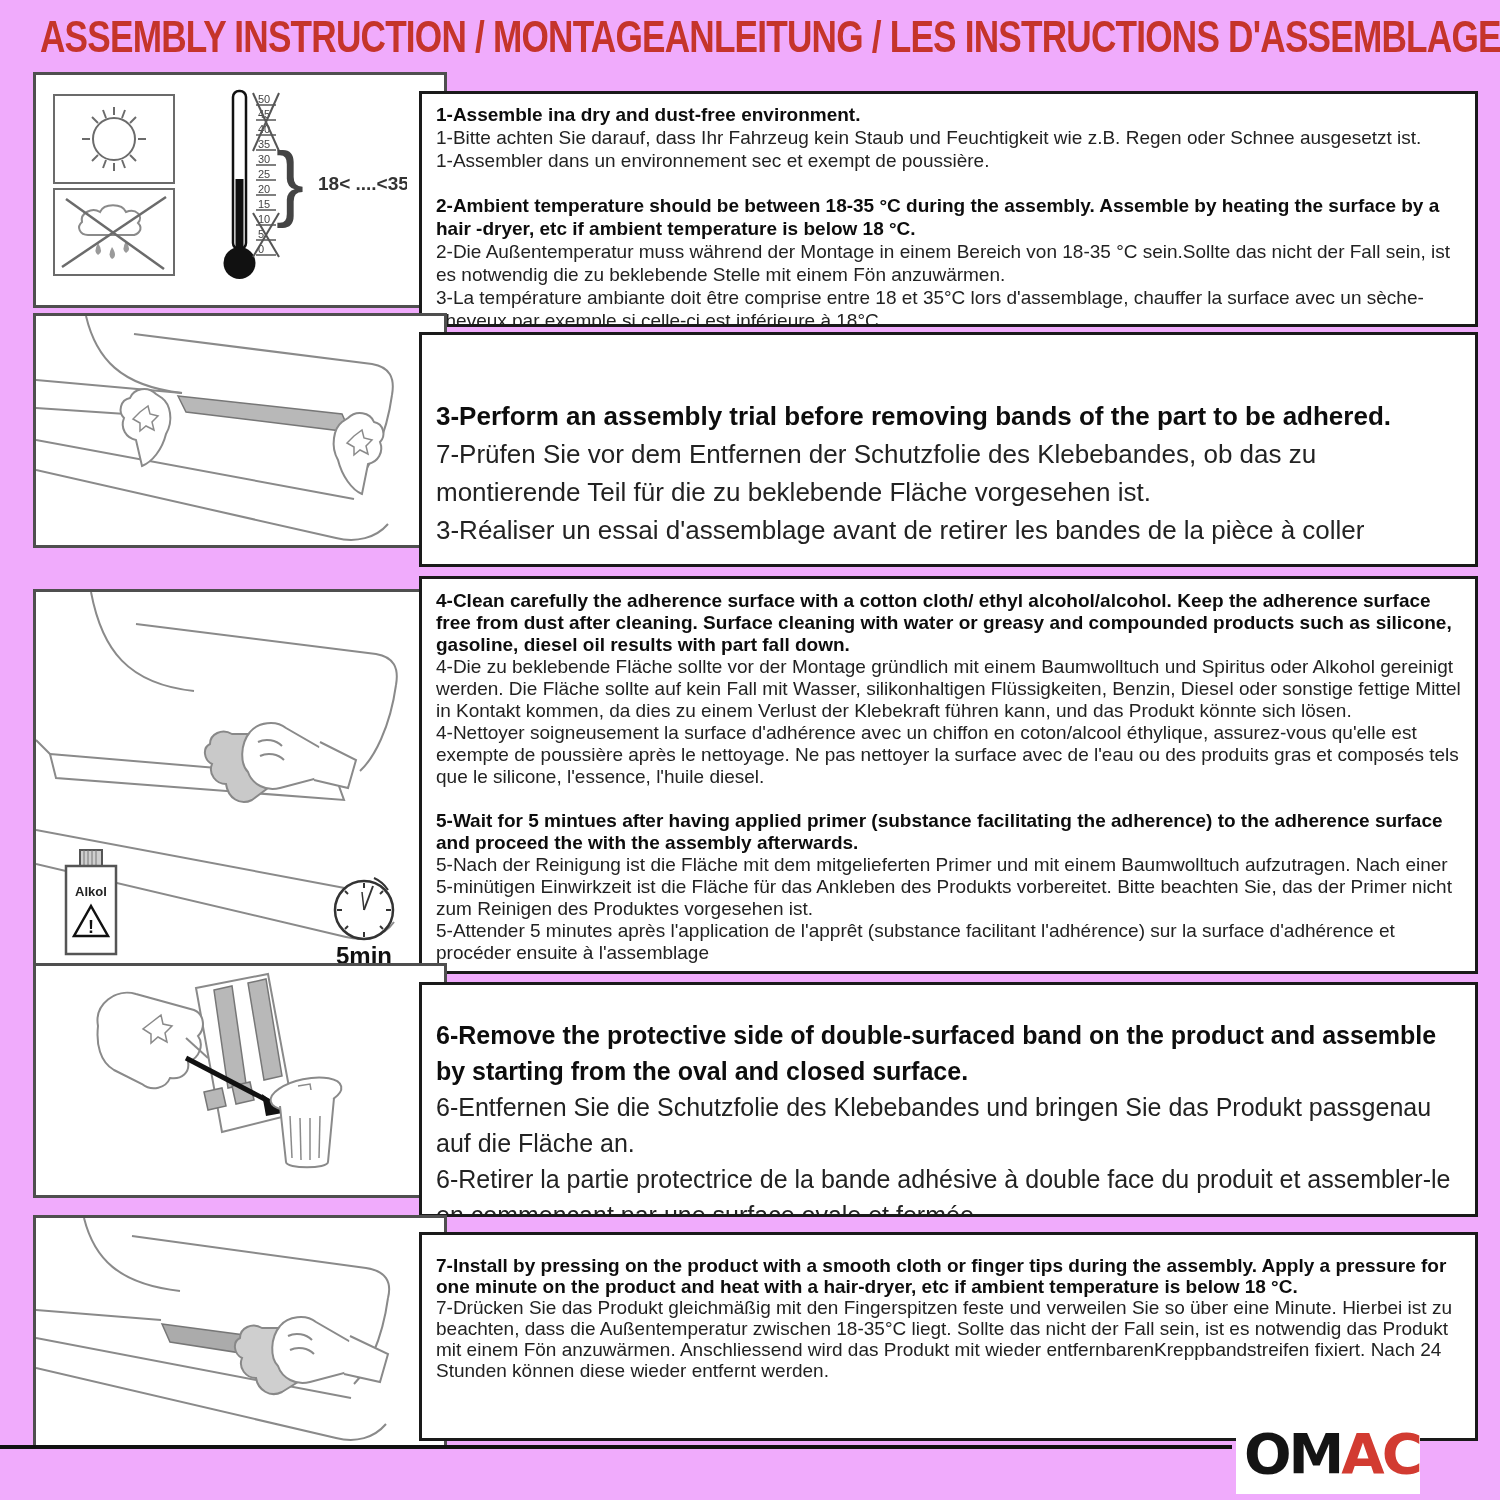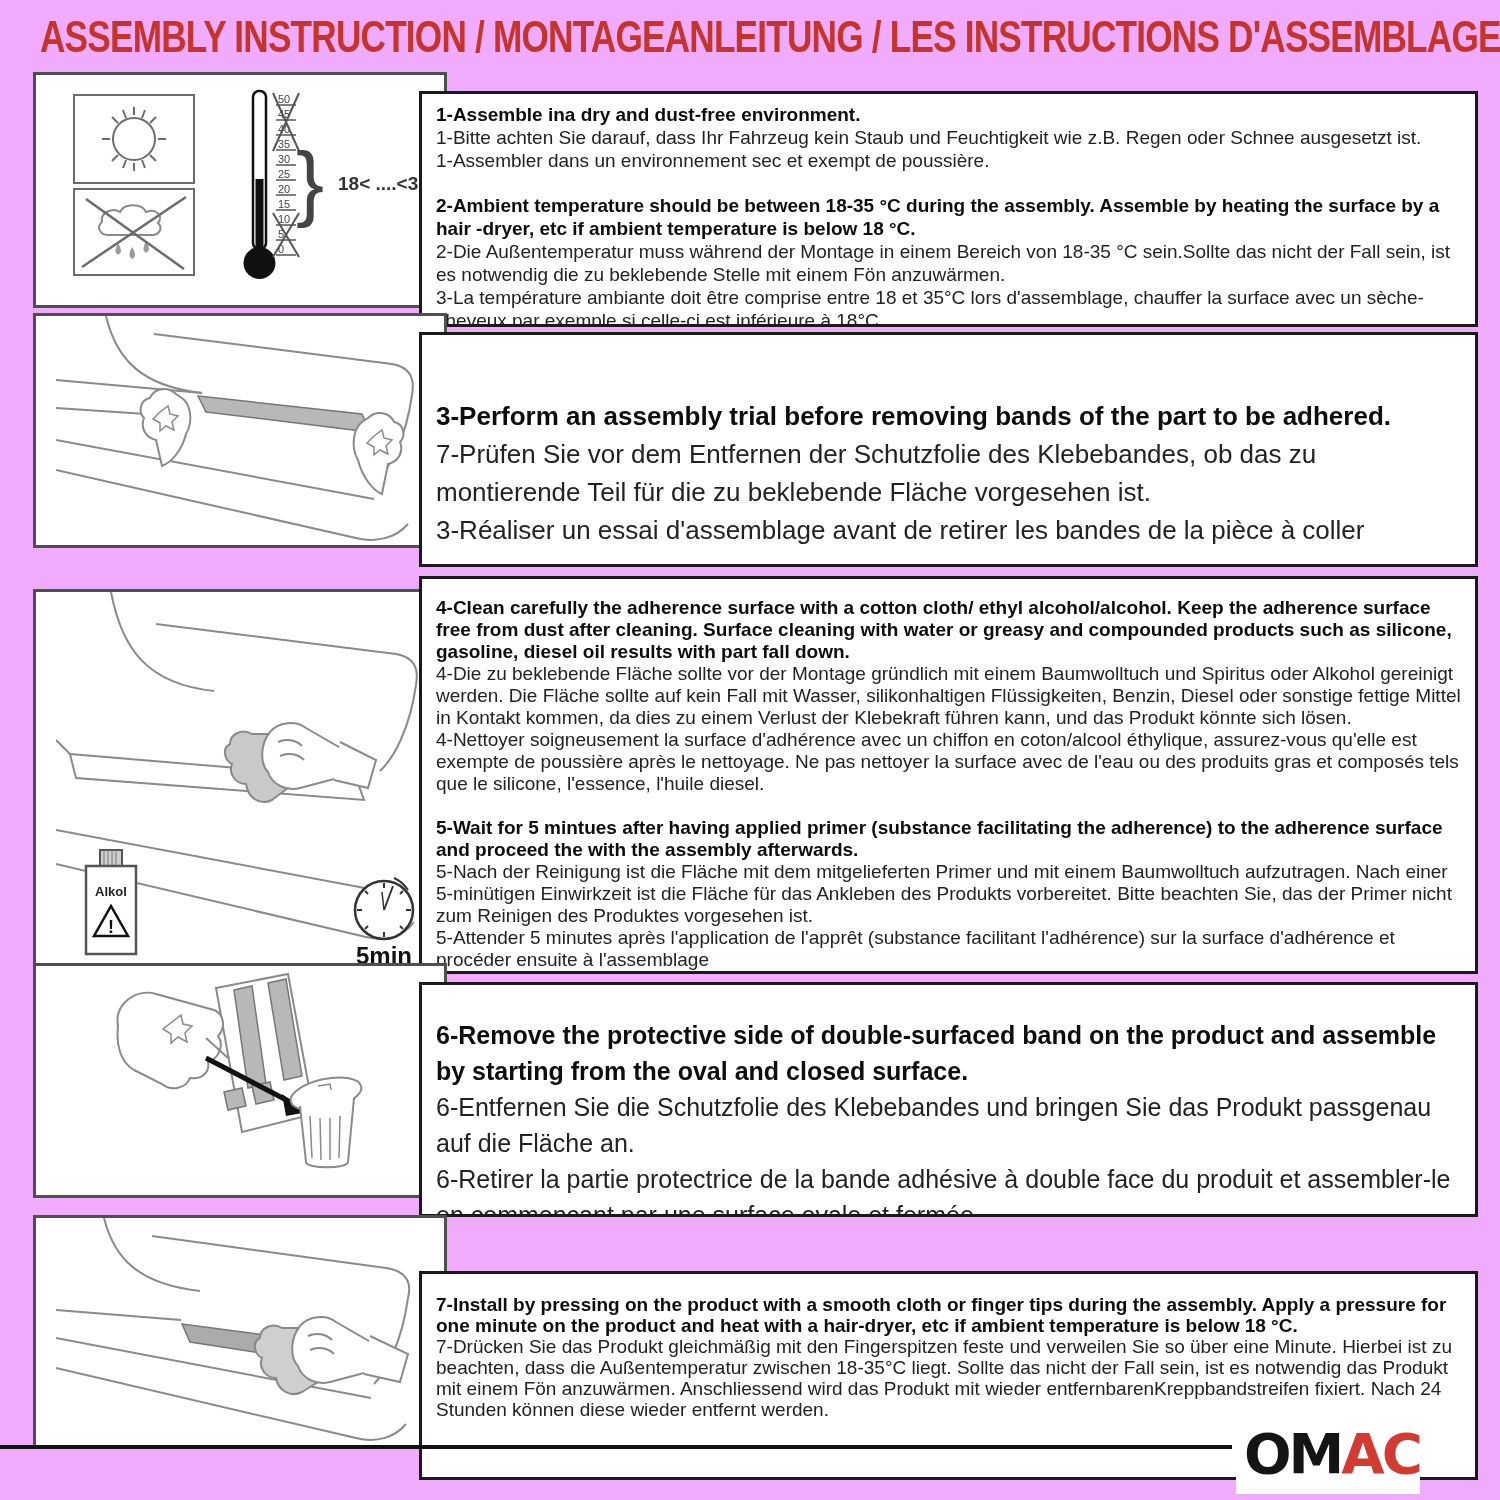"50" .ill-box { padding-left: 20px -> none }
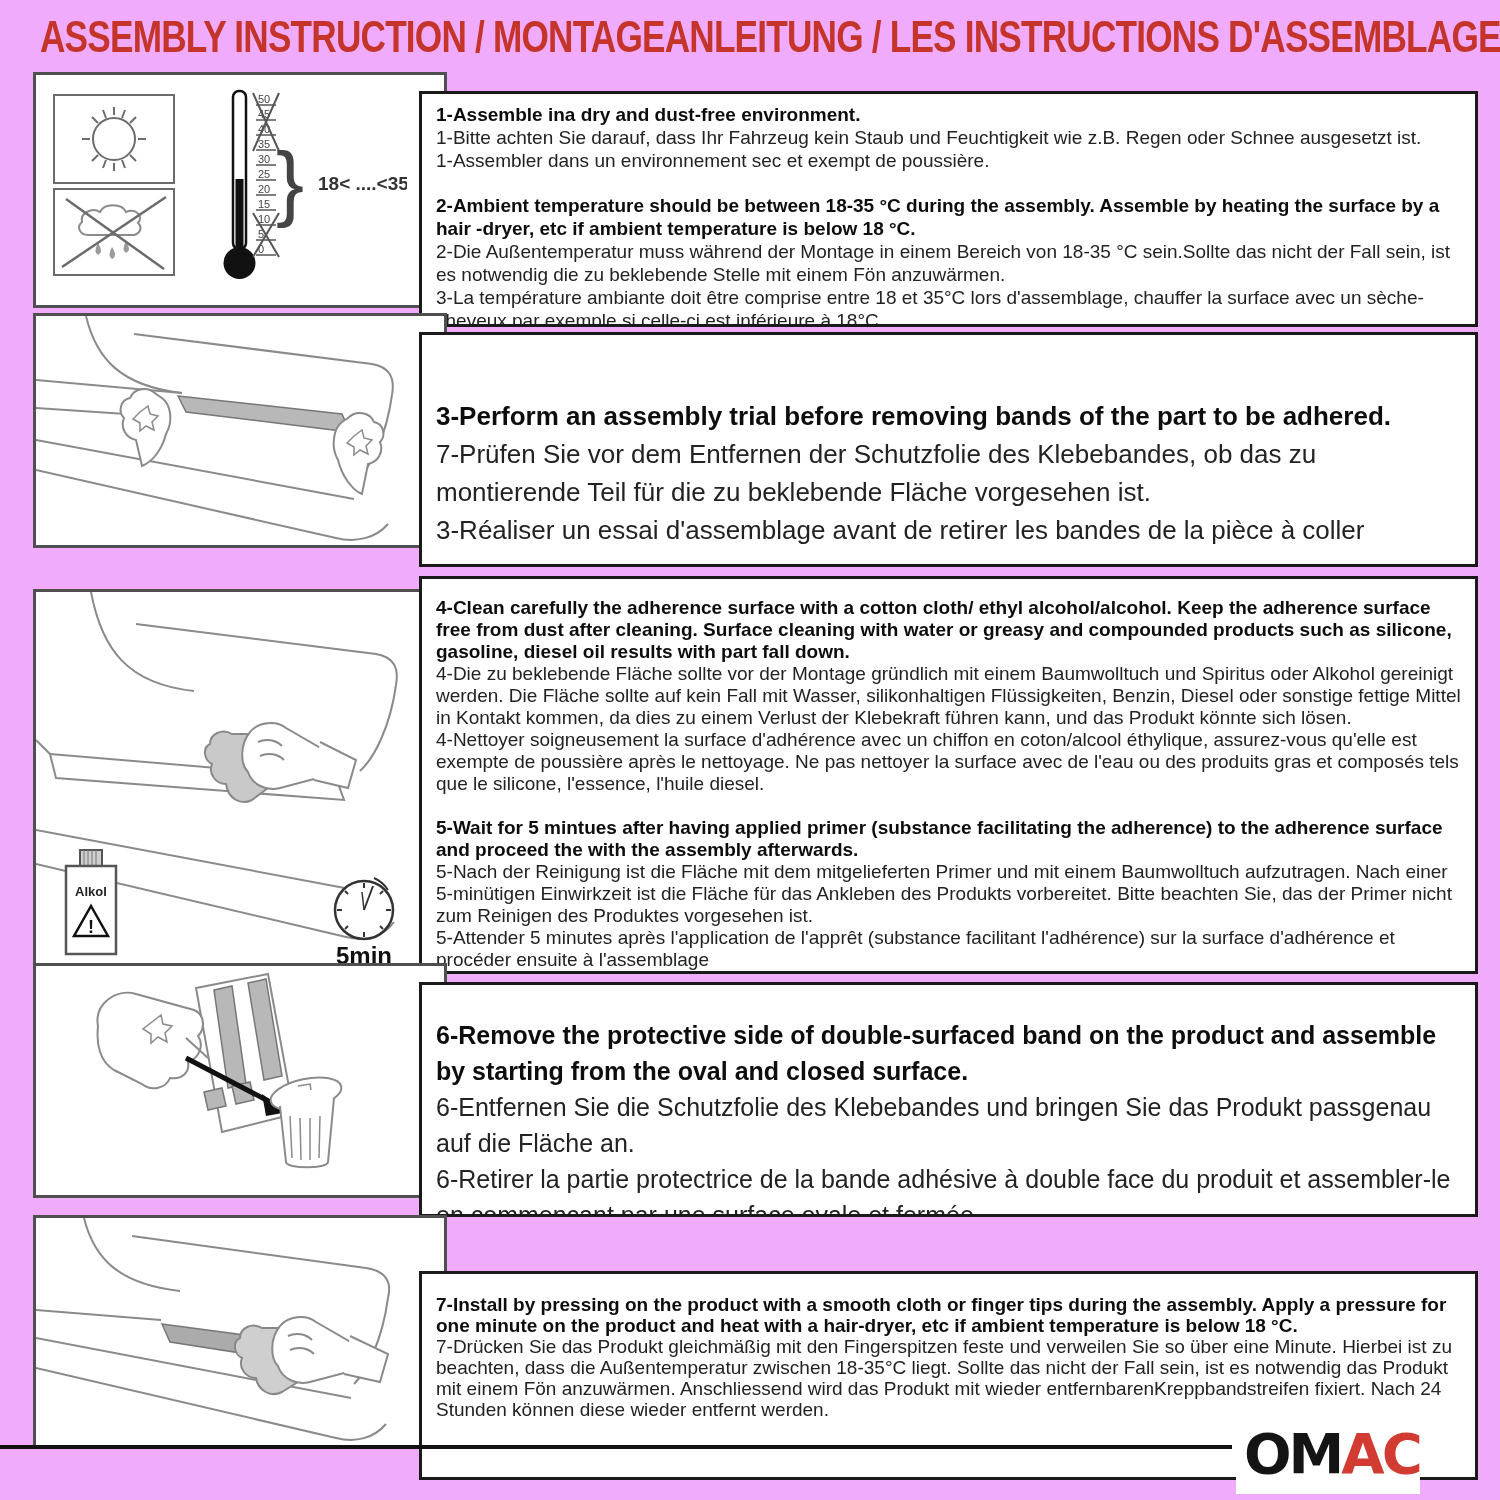"4-Clean carefully the adherence surface" div.text-box { padding-top: 18px -> 11px }
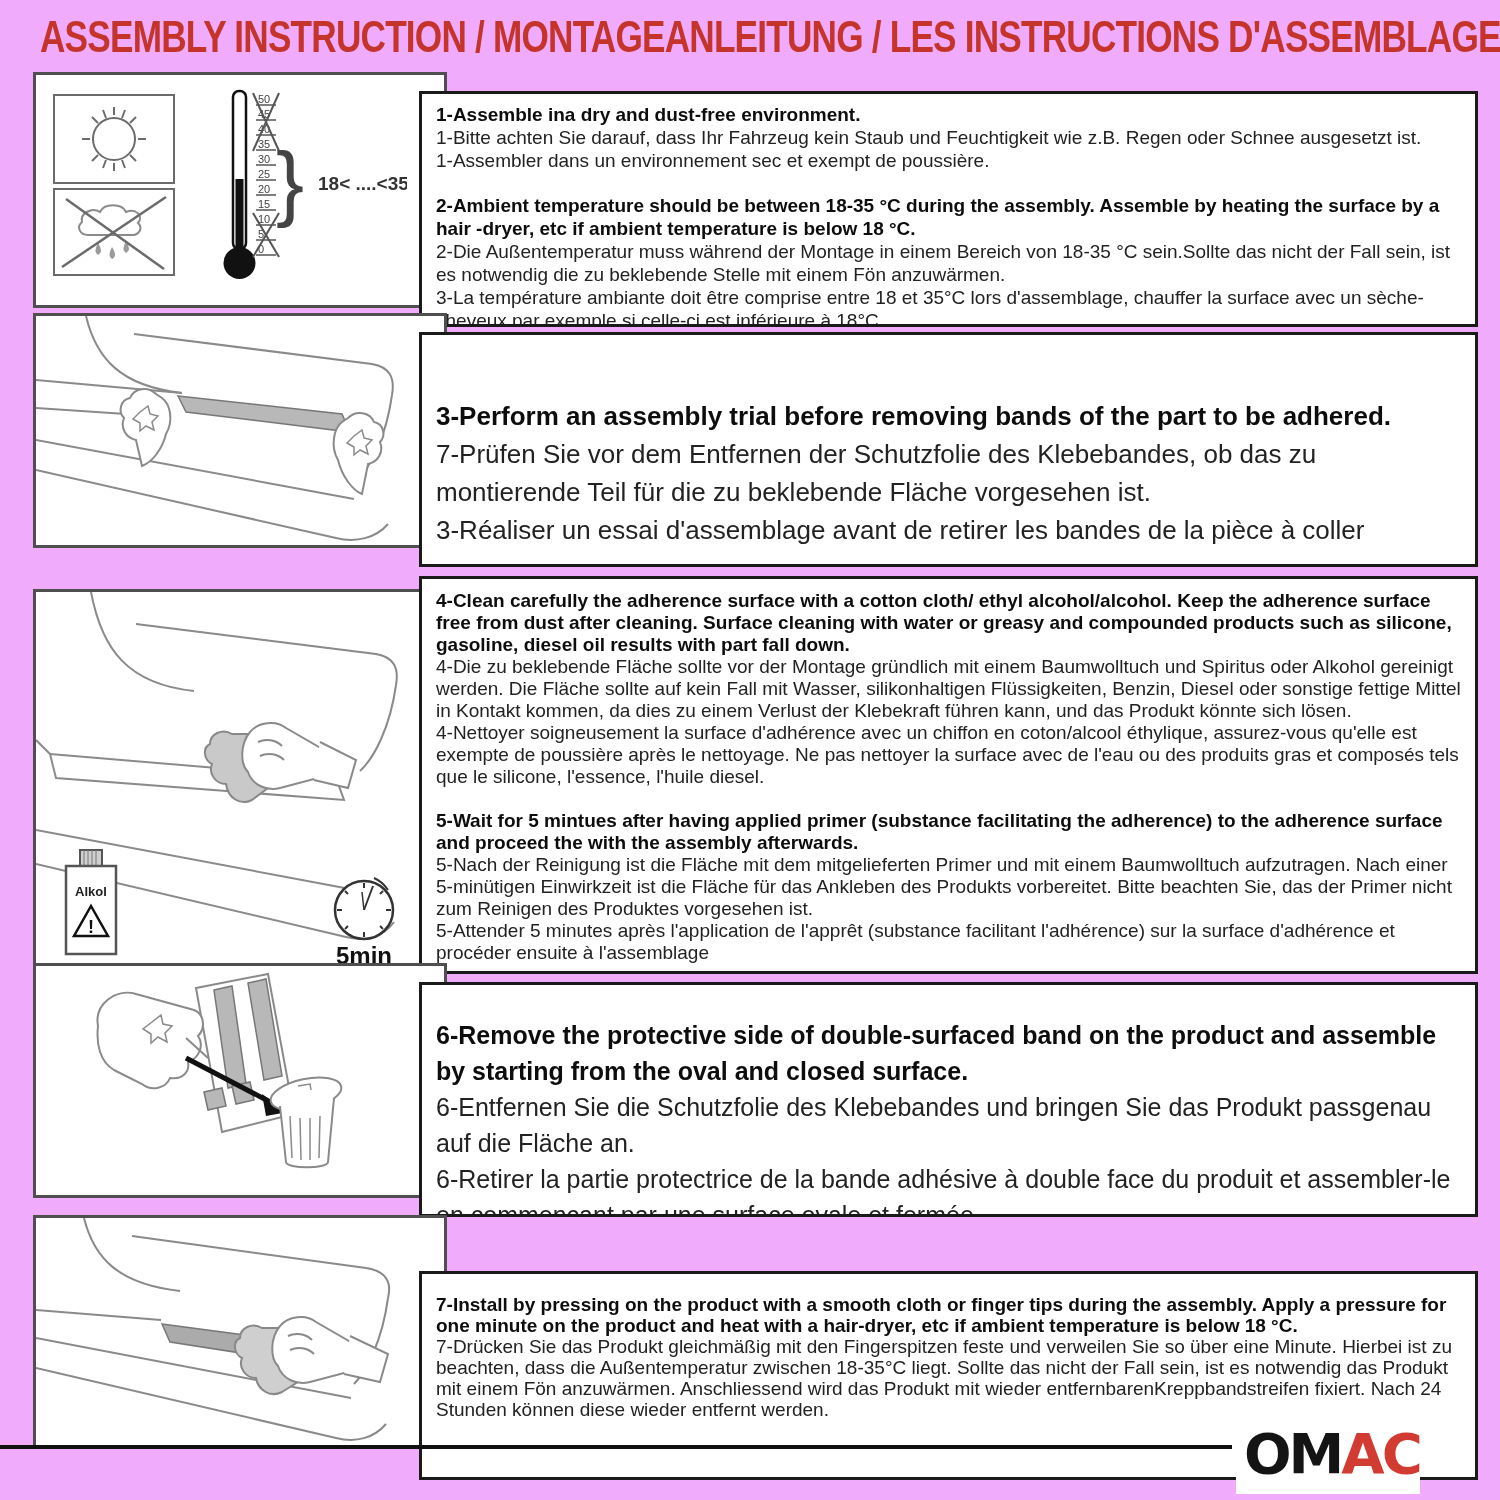"7-Install by pressing on the" div.text-box { top: 1252px -> 1213px }
